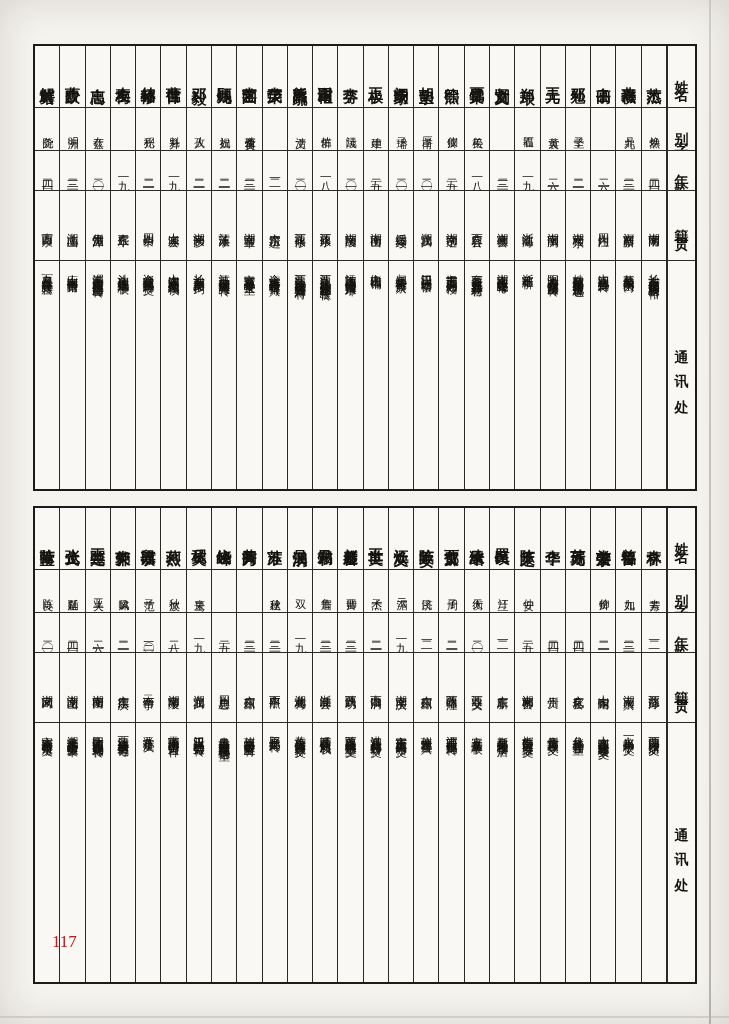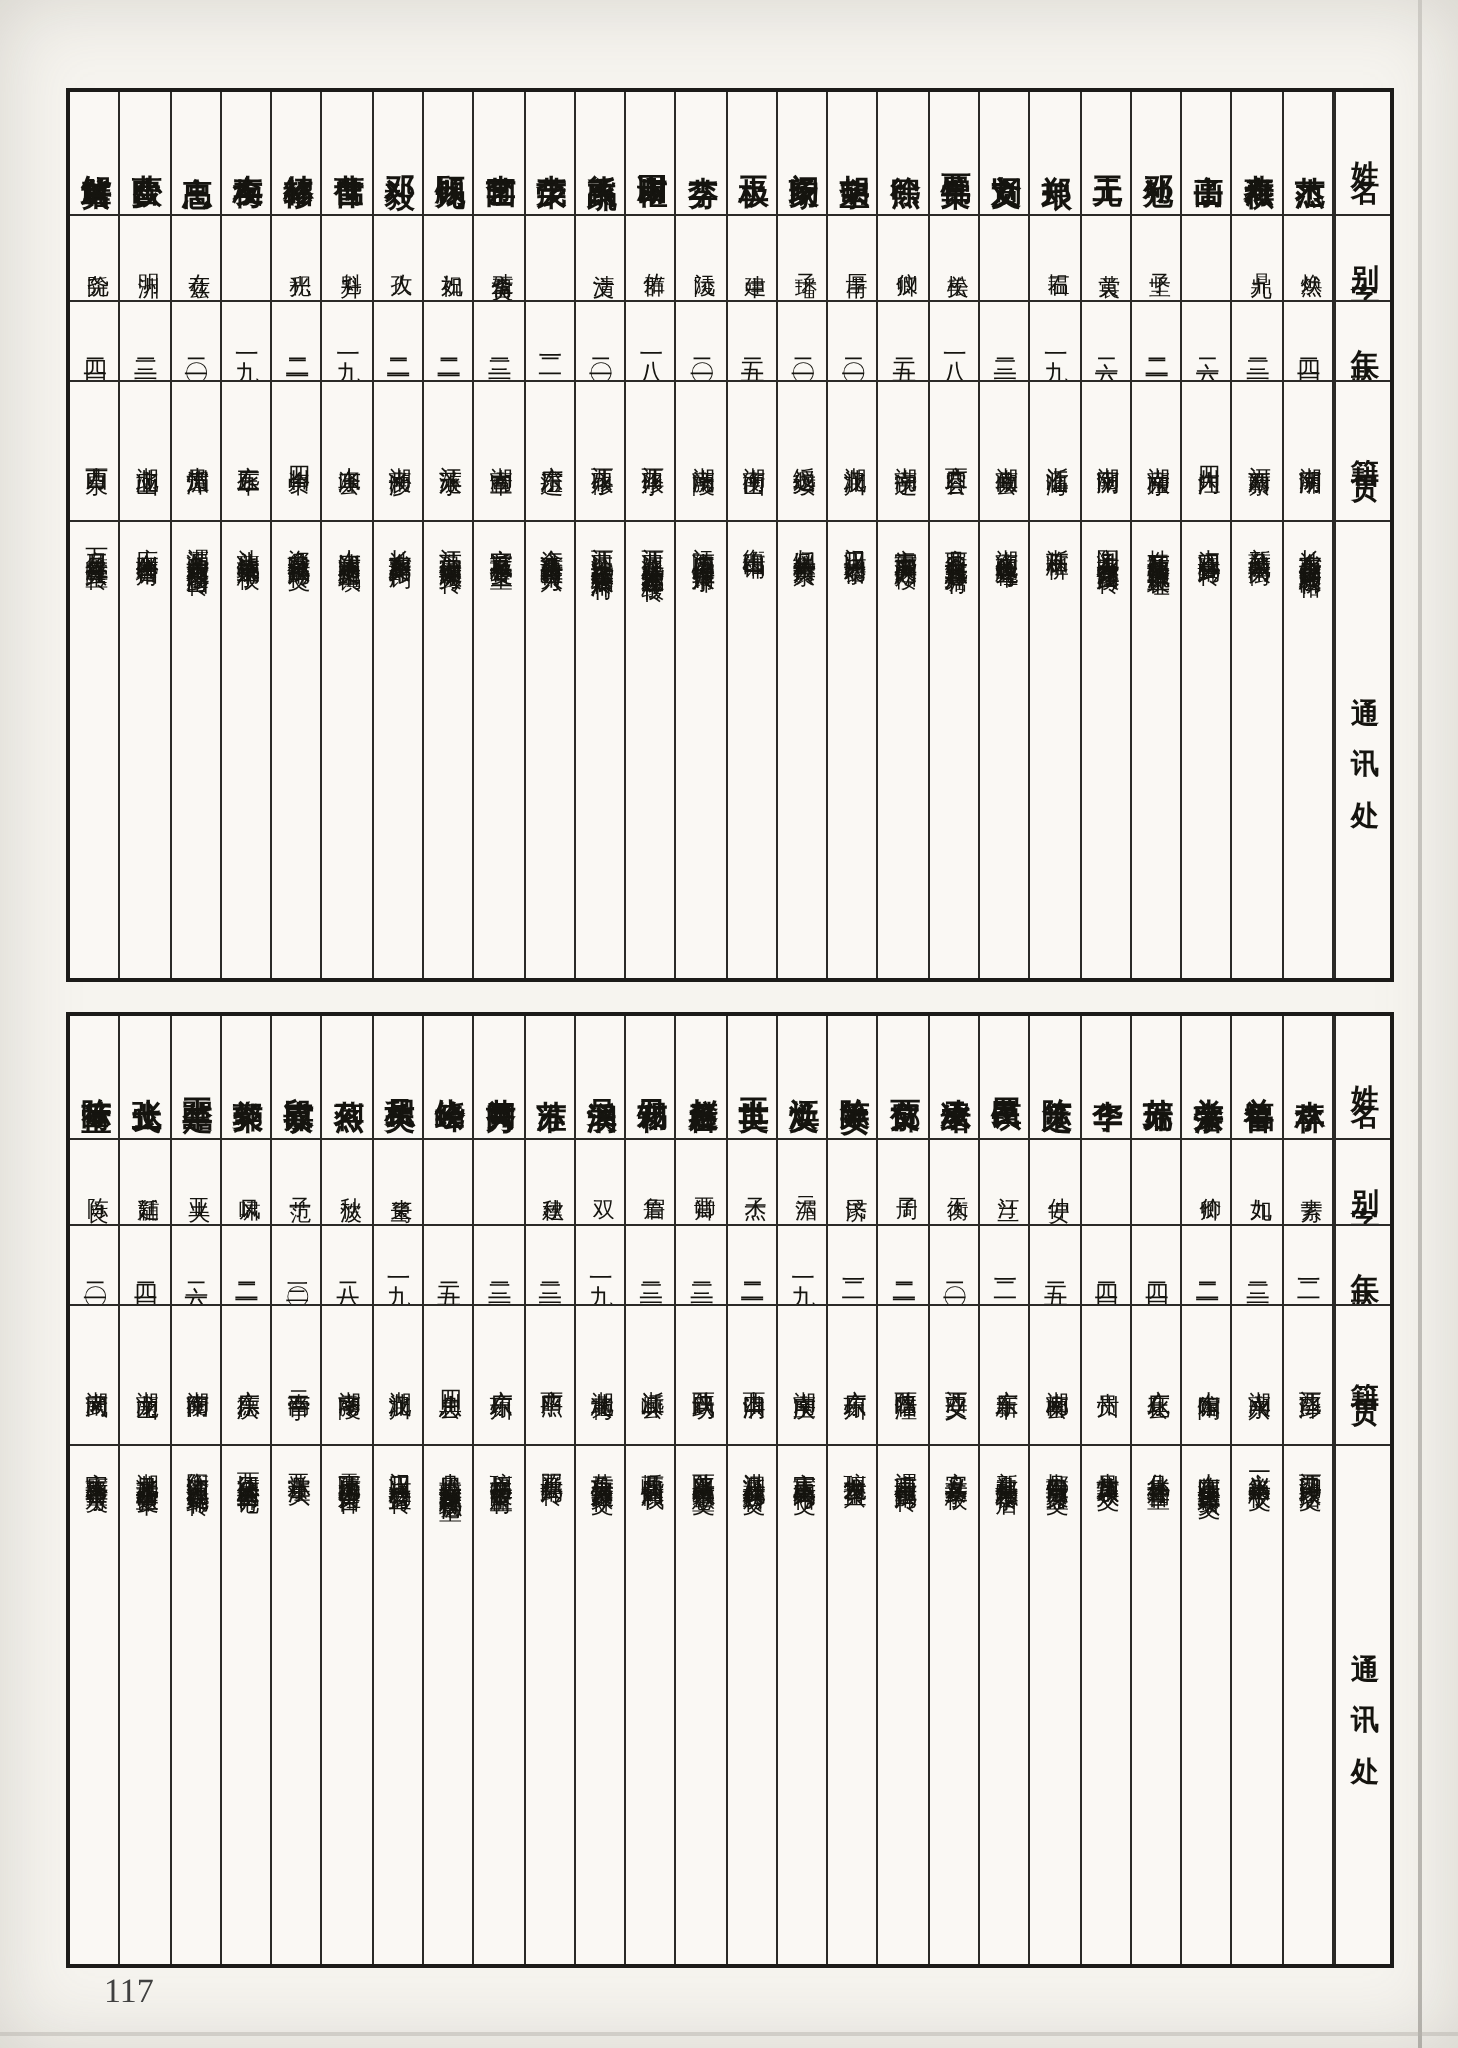"117" .page-number { color: #404040 -> #b91c1c; top: 986px -> 932px }
